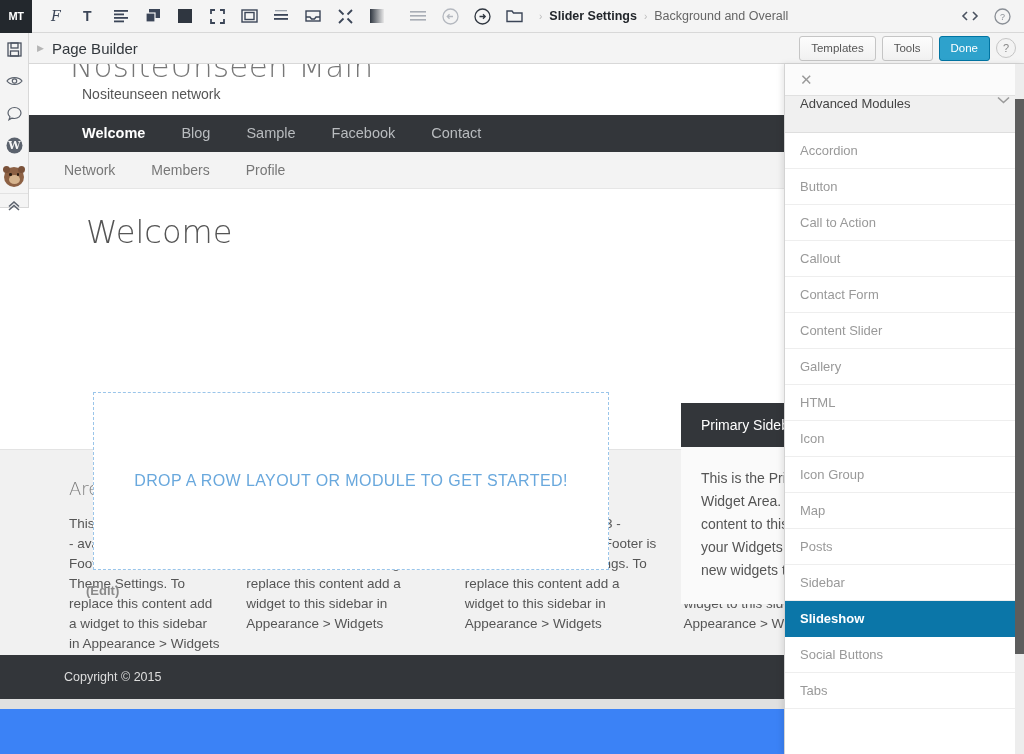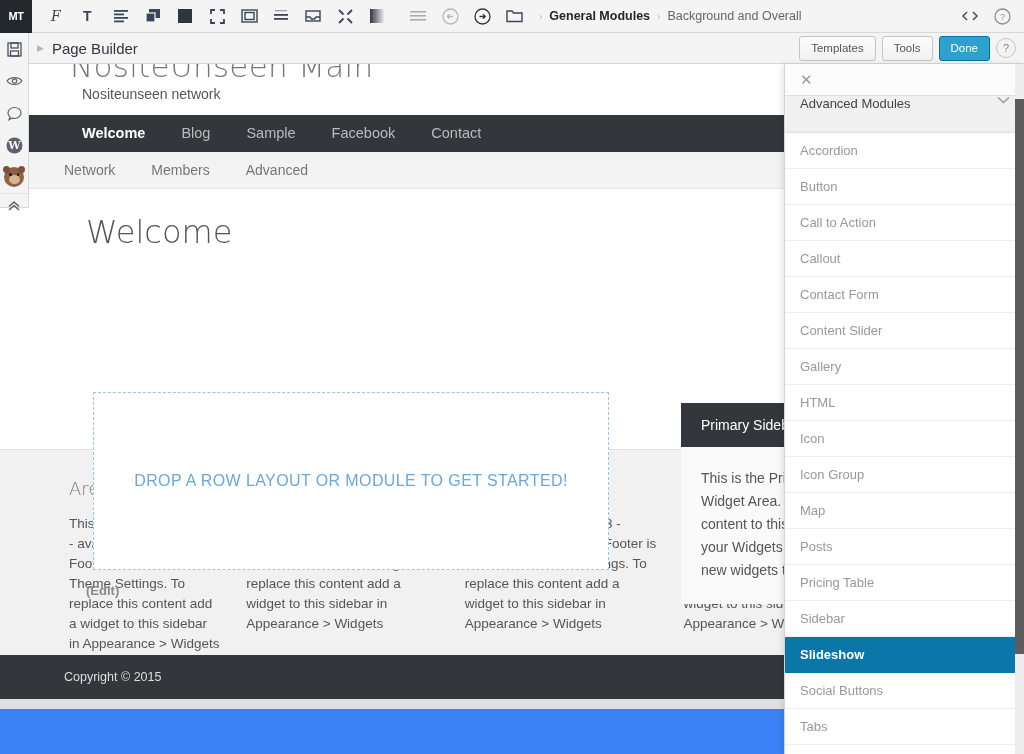"General Modules" span.bc-strong { text: General Modules -> Slider Settings }
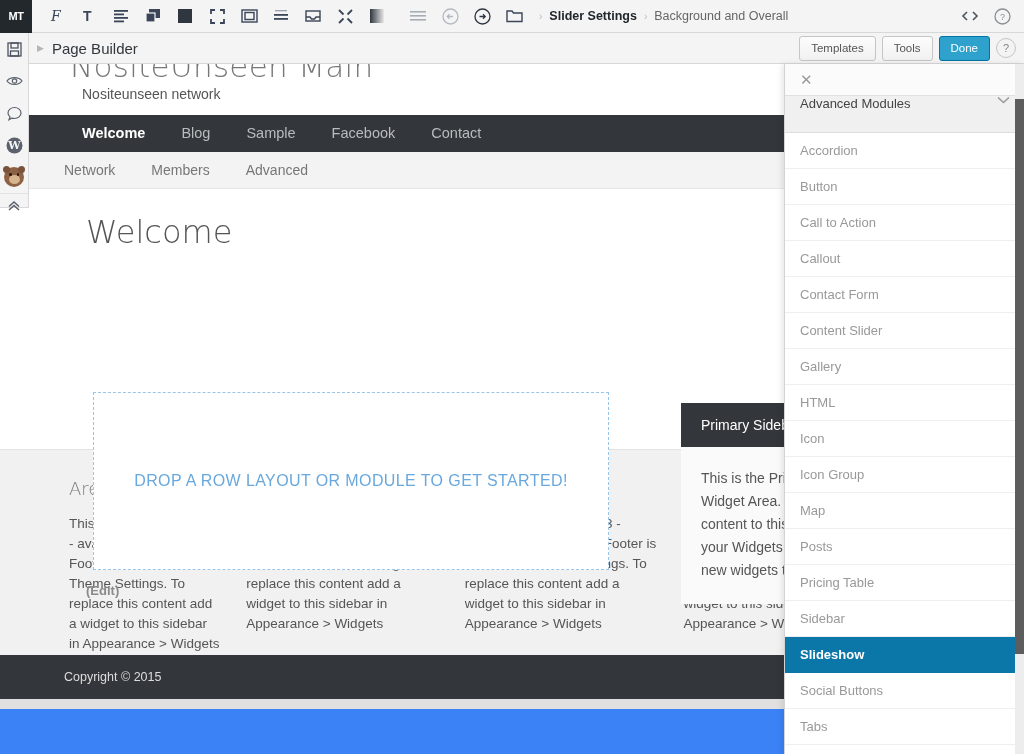"Advanced" a { text: Advanced -> Profile }
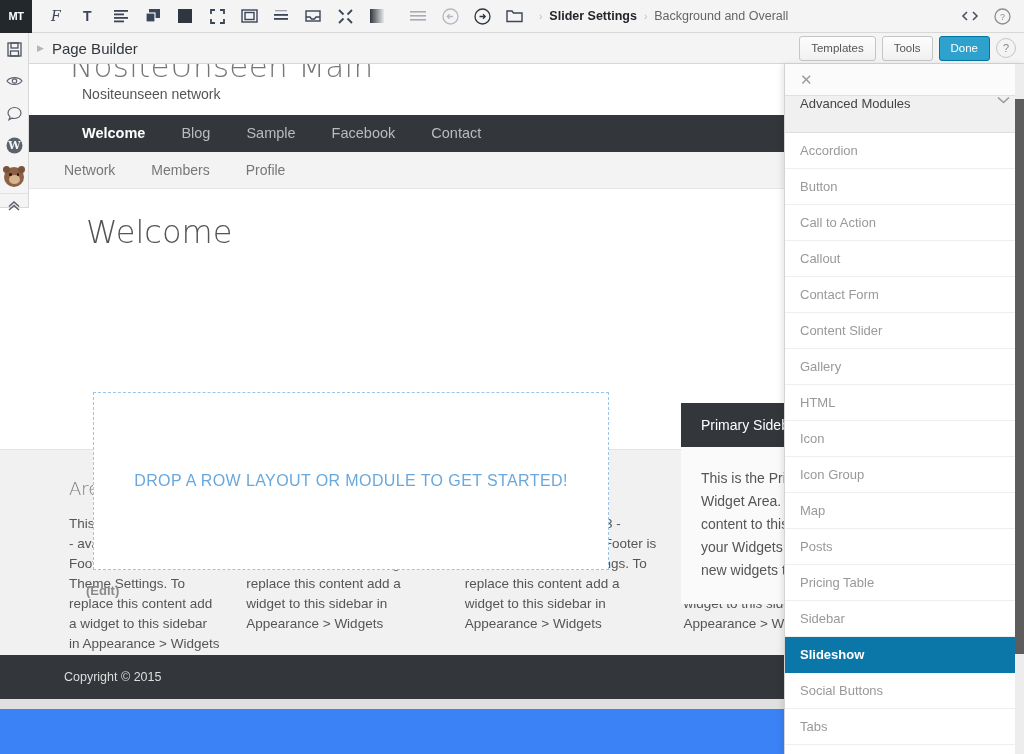"Pricing Table" div.module-item { html: <div> <span>Pricing Table</span> </div> -> none }
